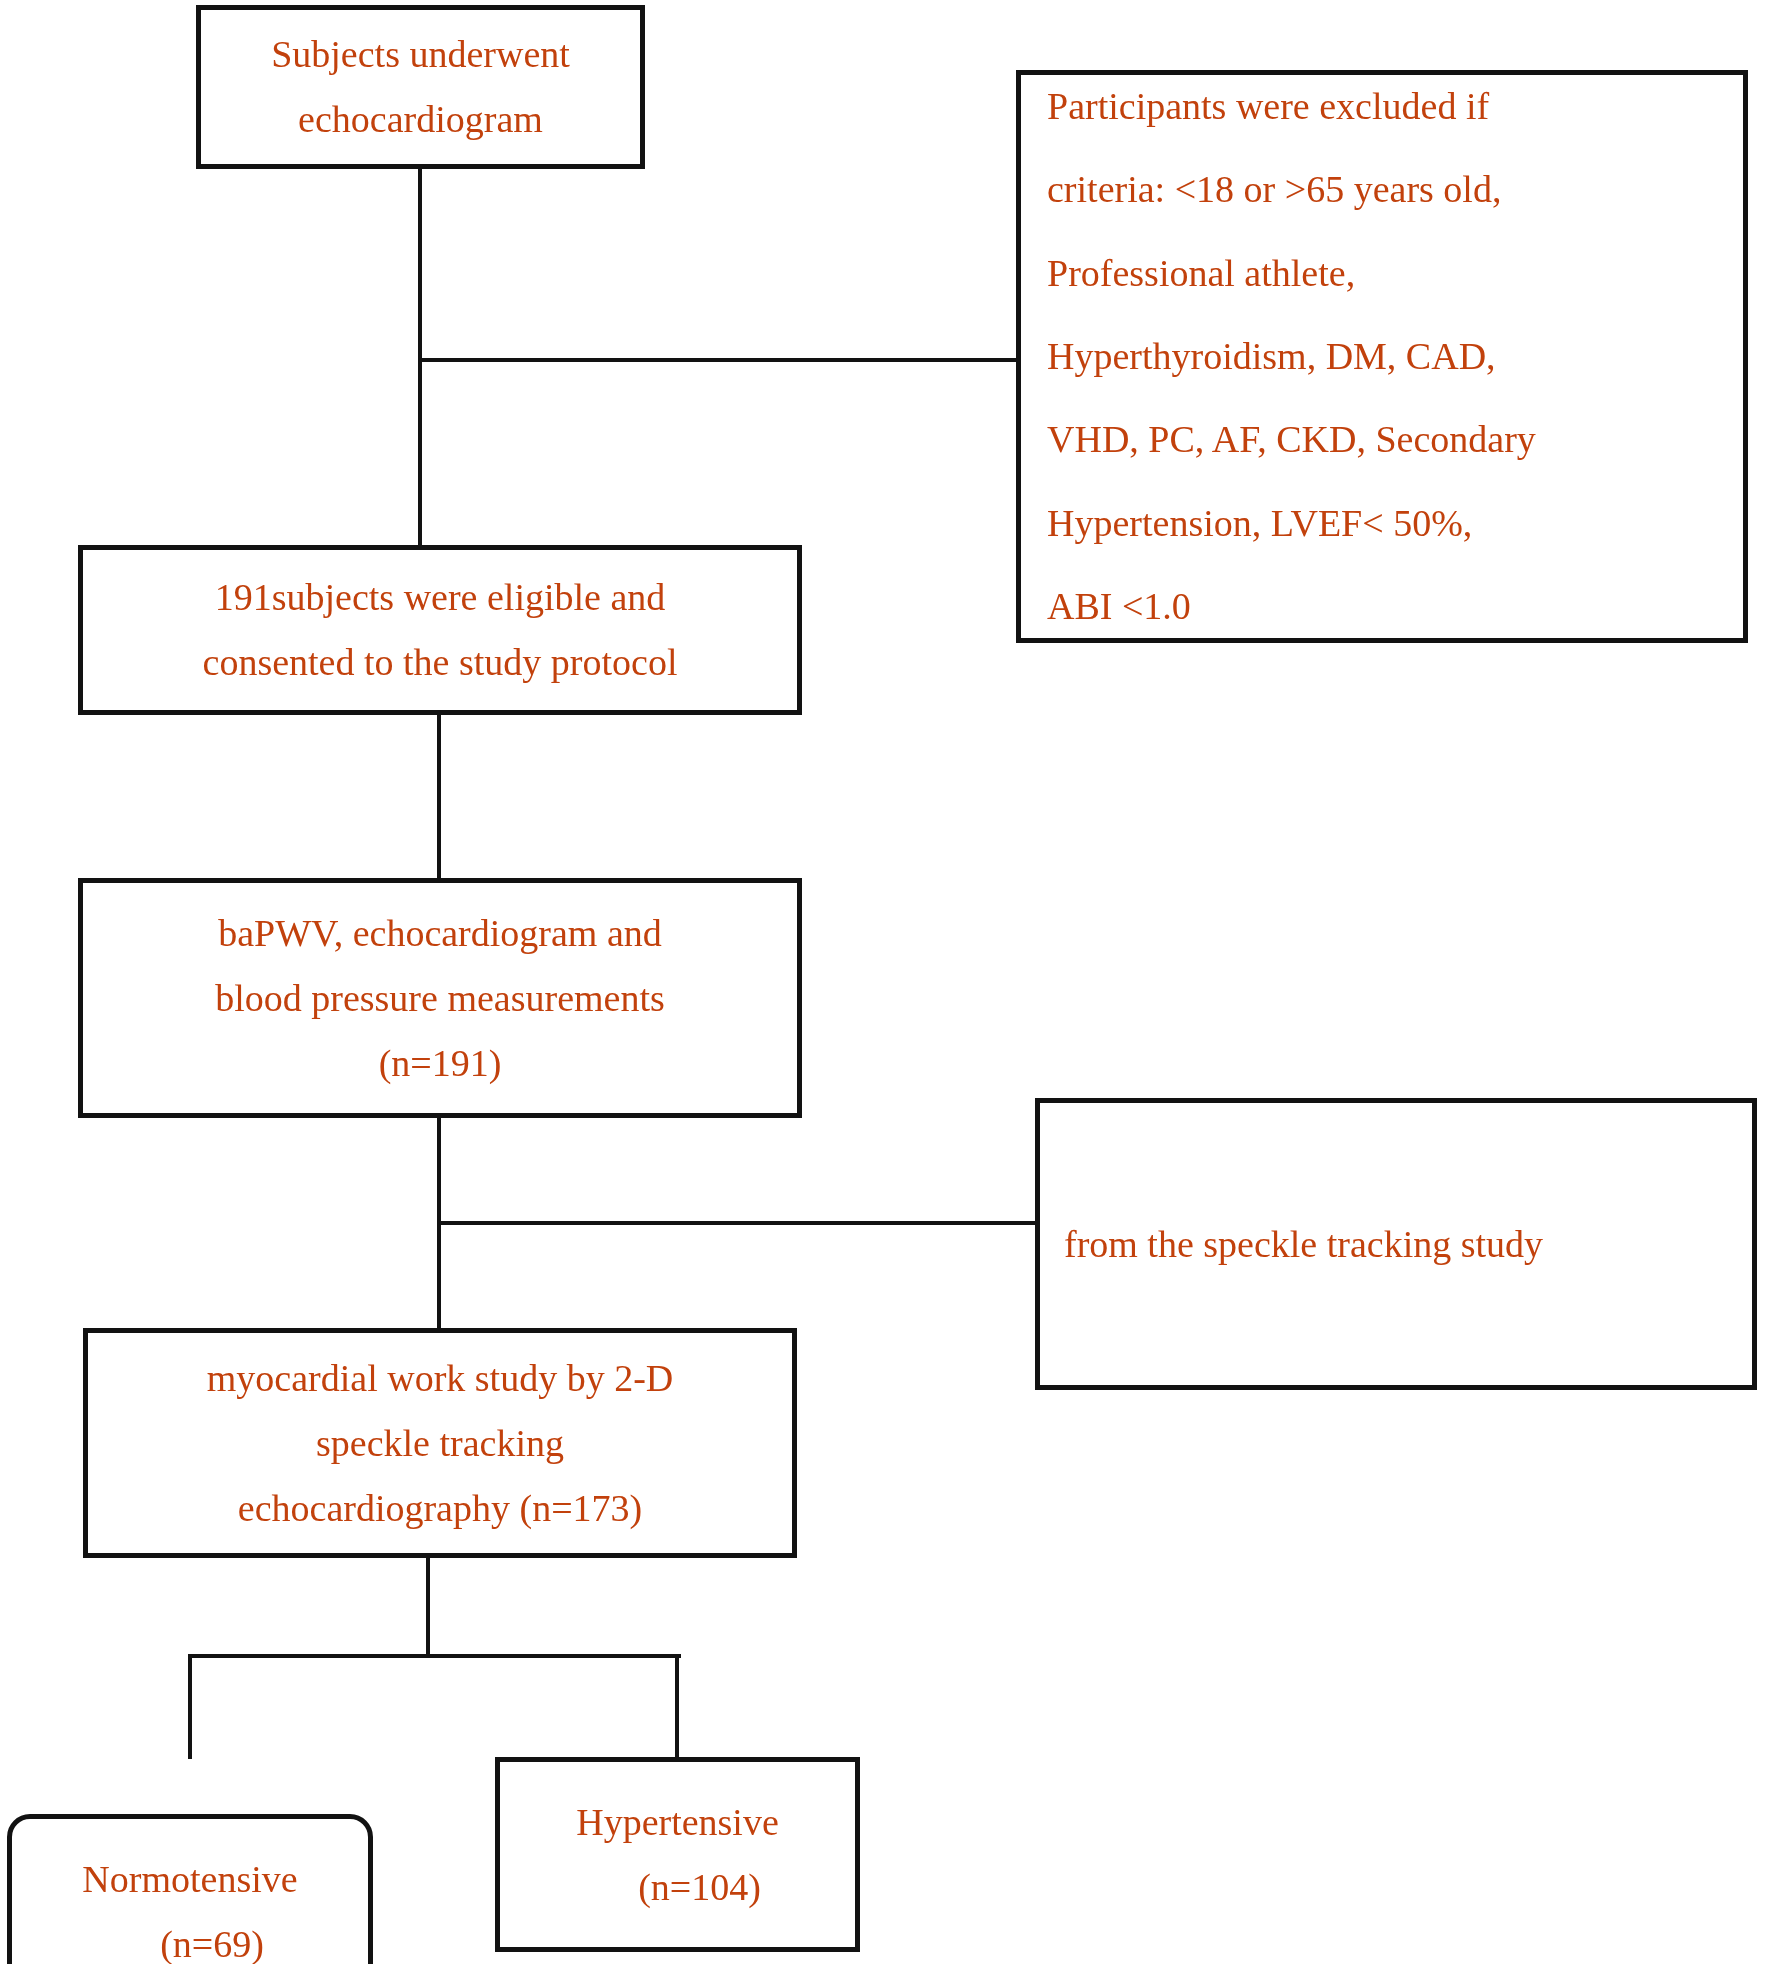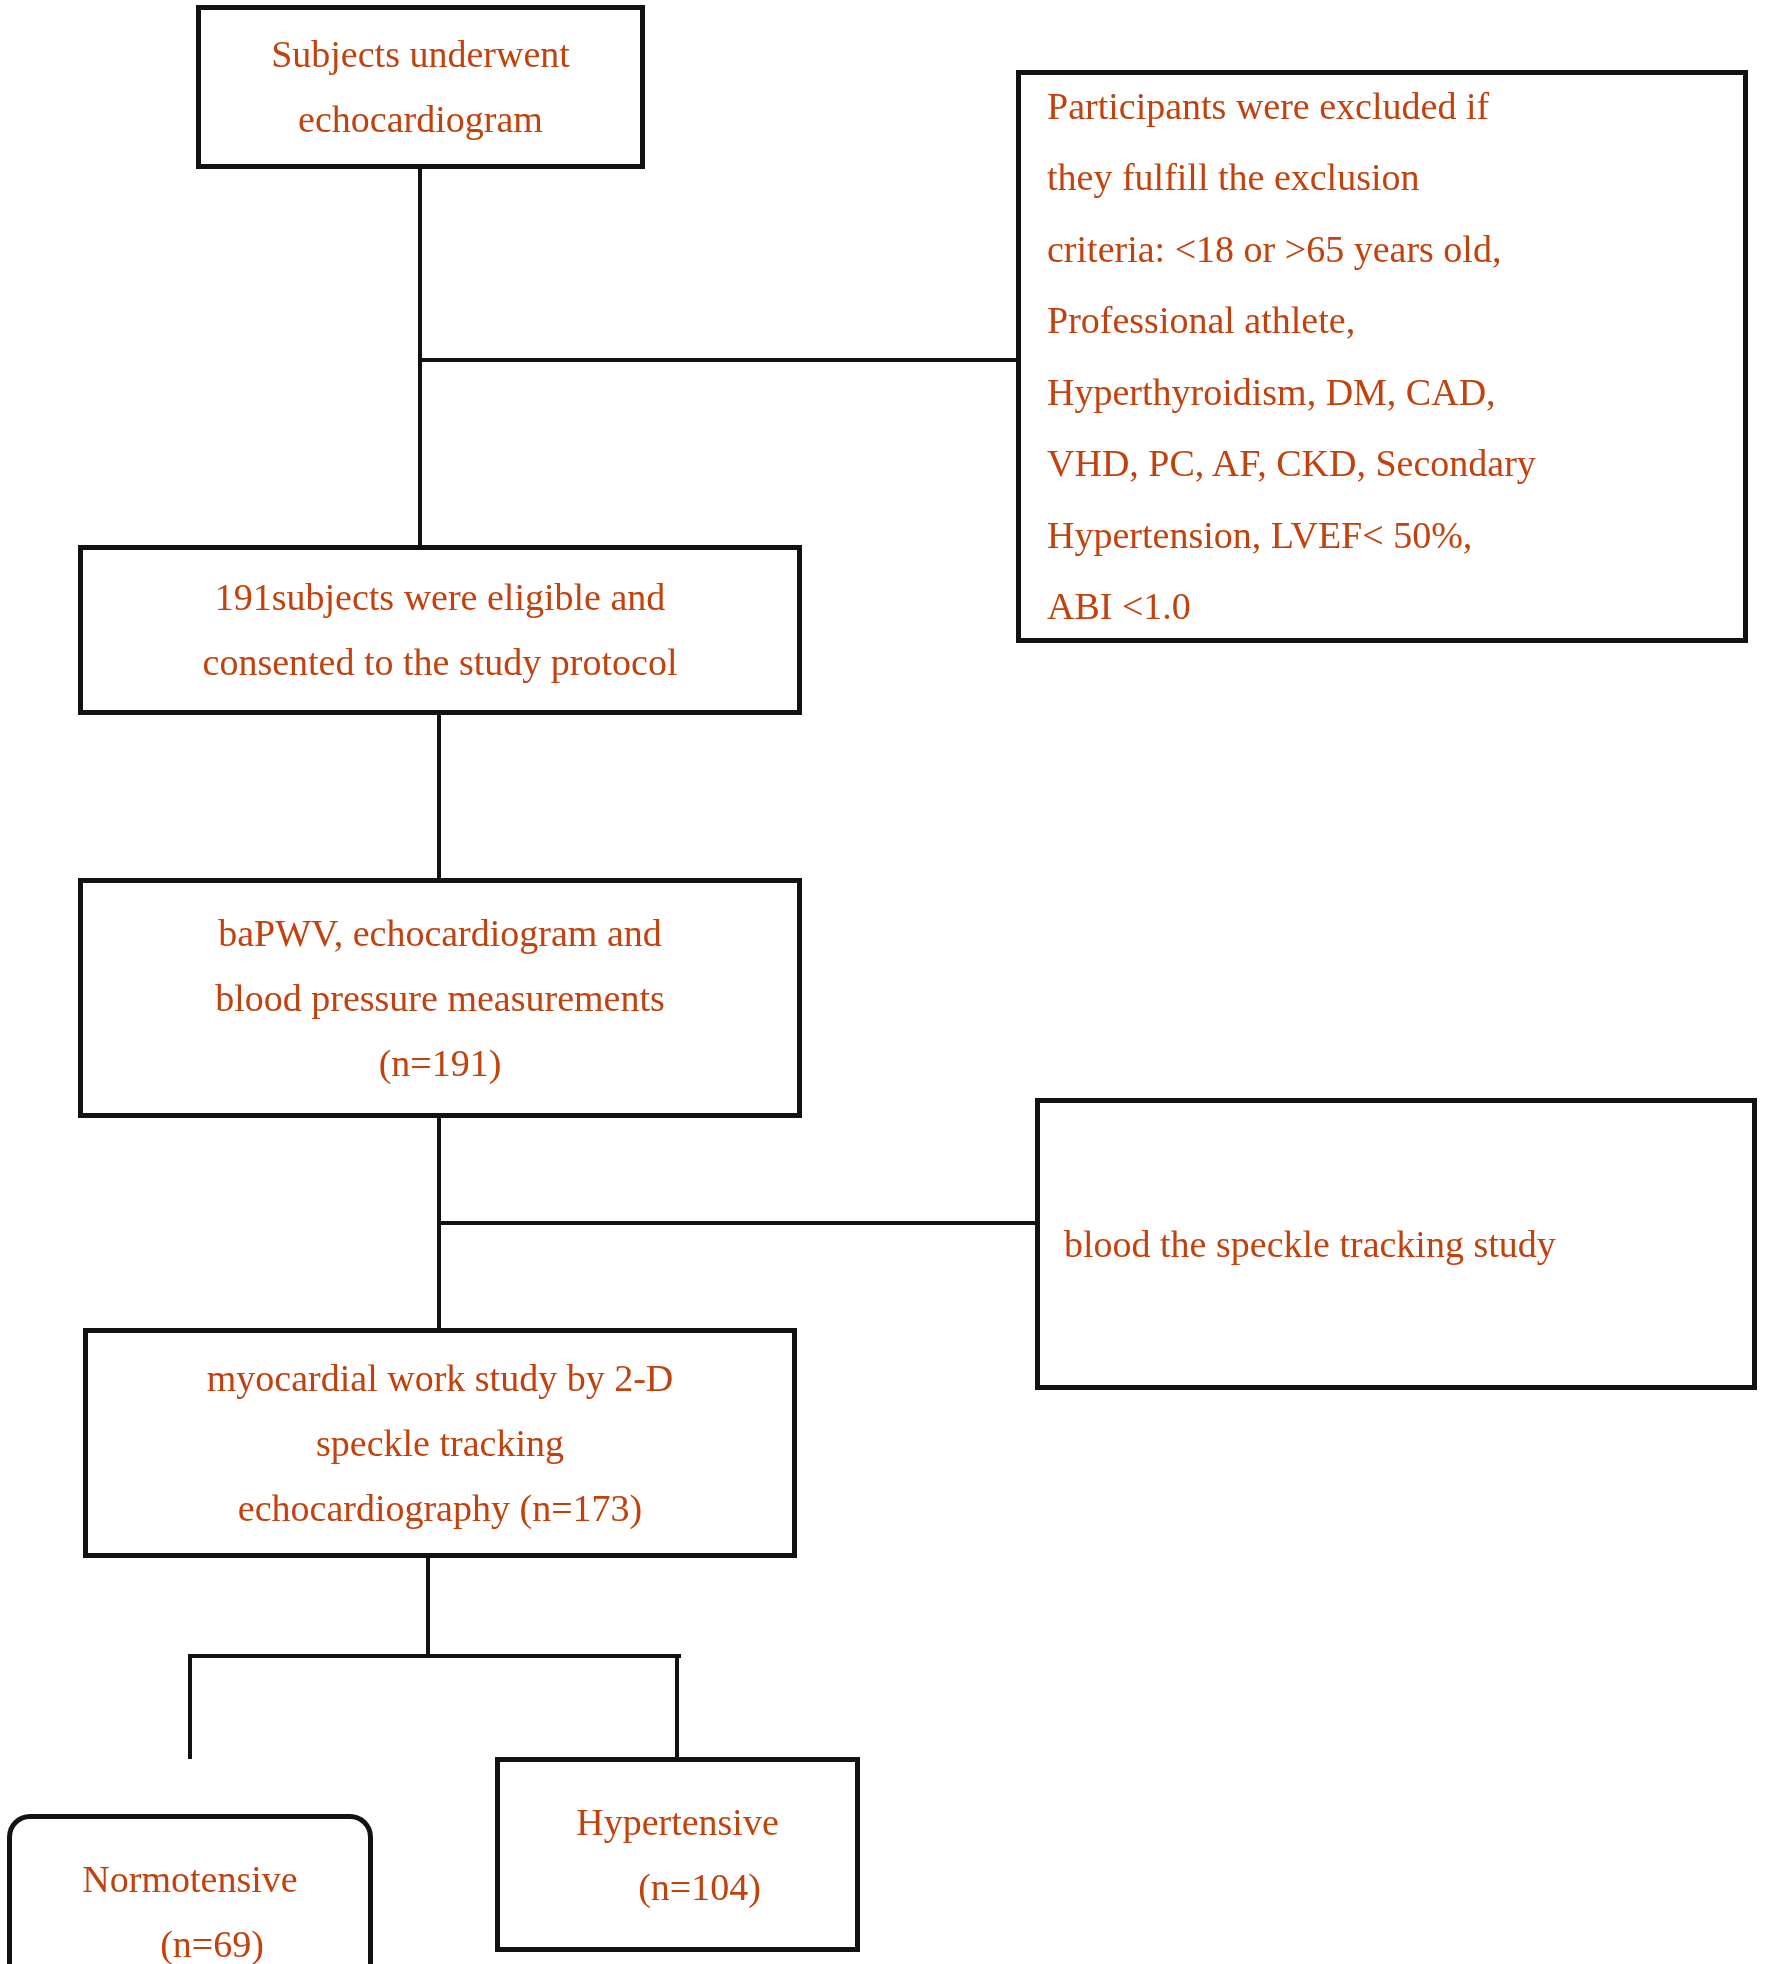"they fulfill the exclusion" div.ln { html: <div>they fulfill the exclusion</div> -> none }
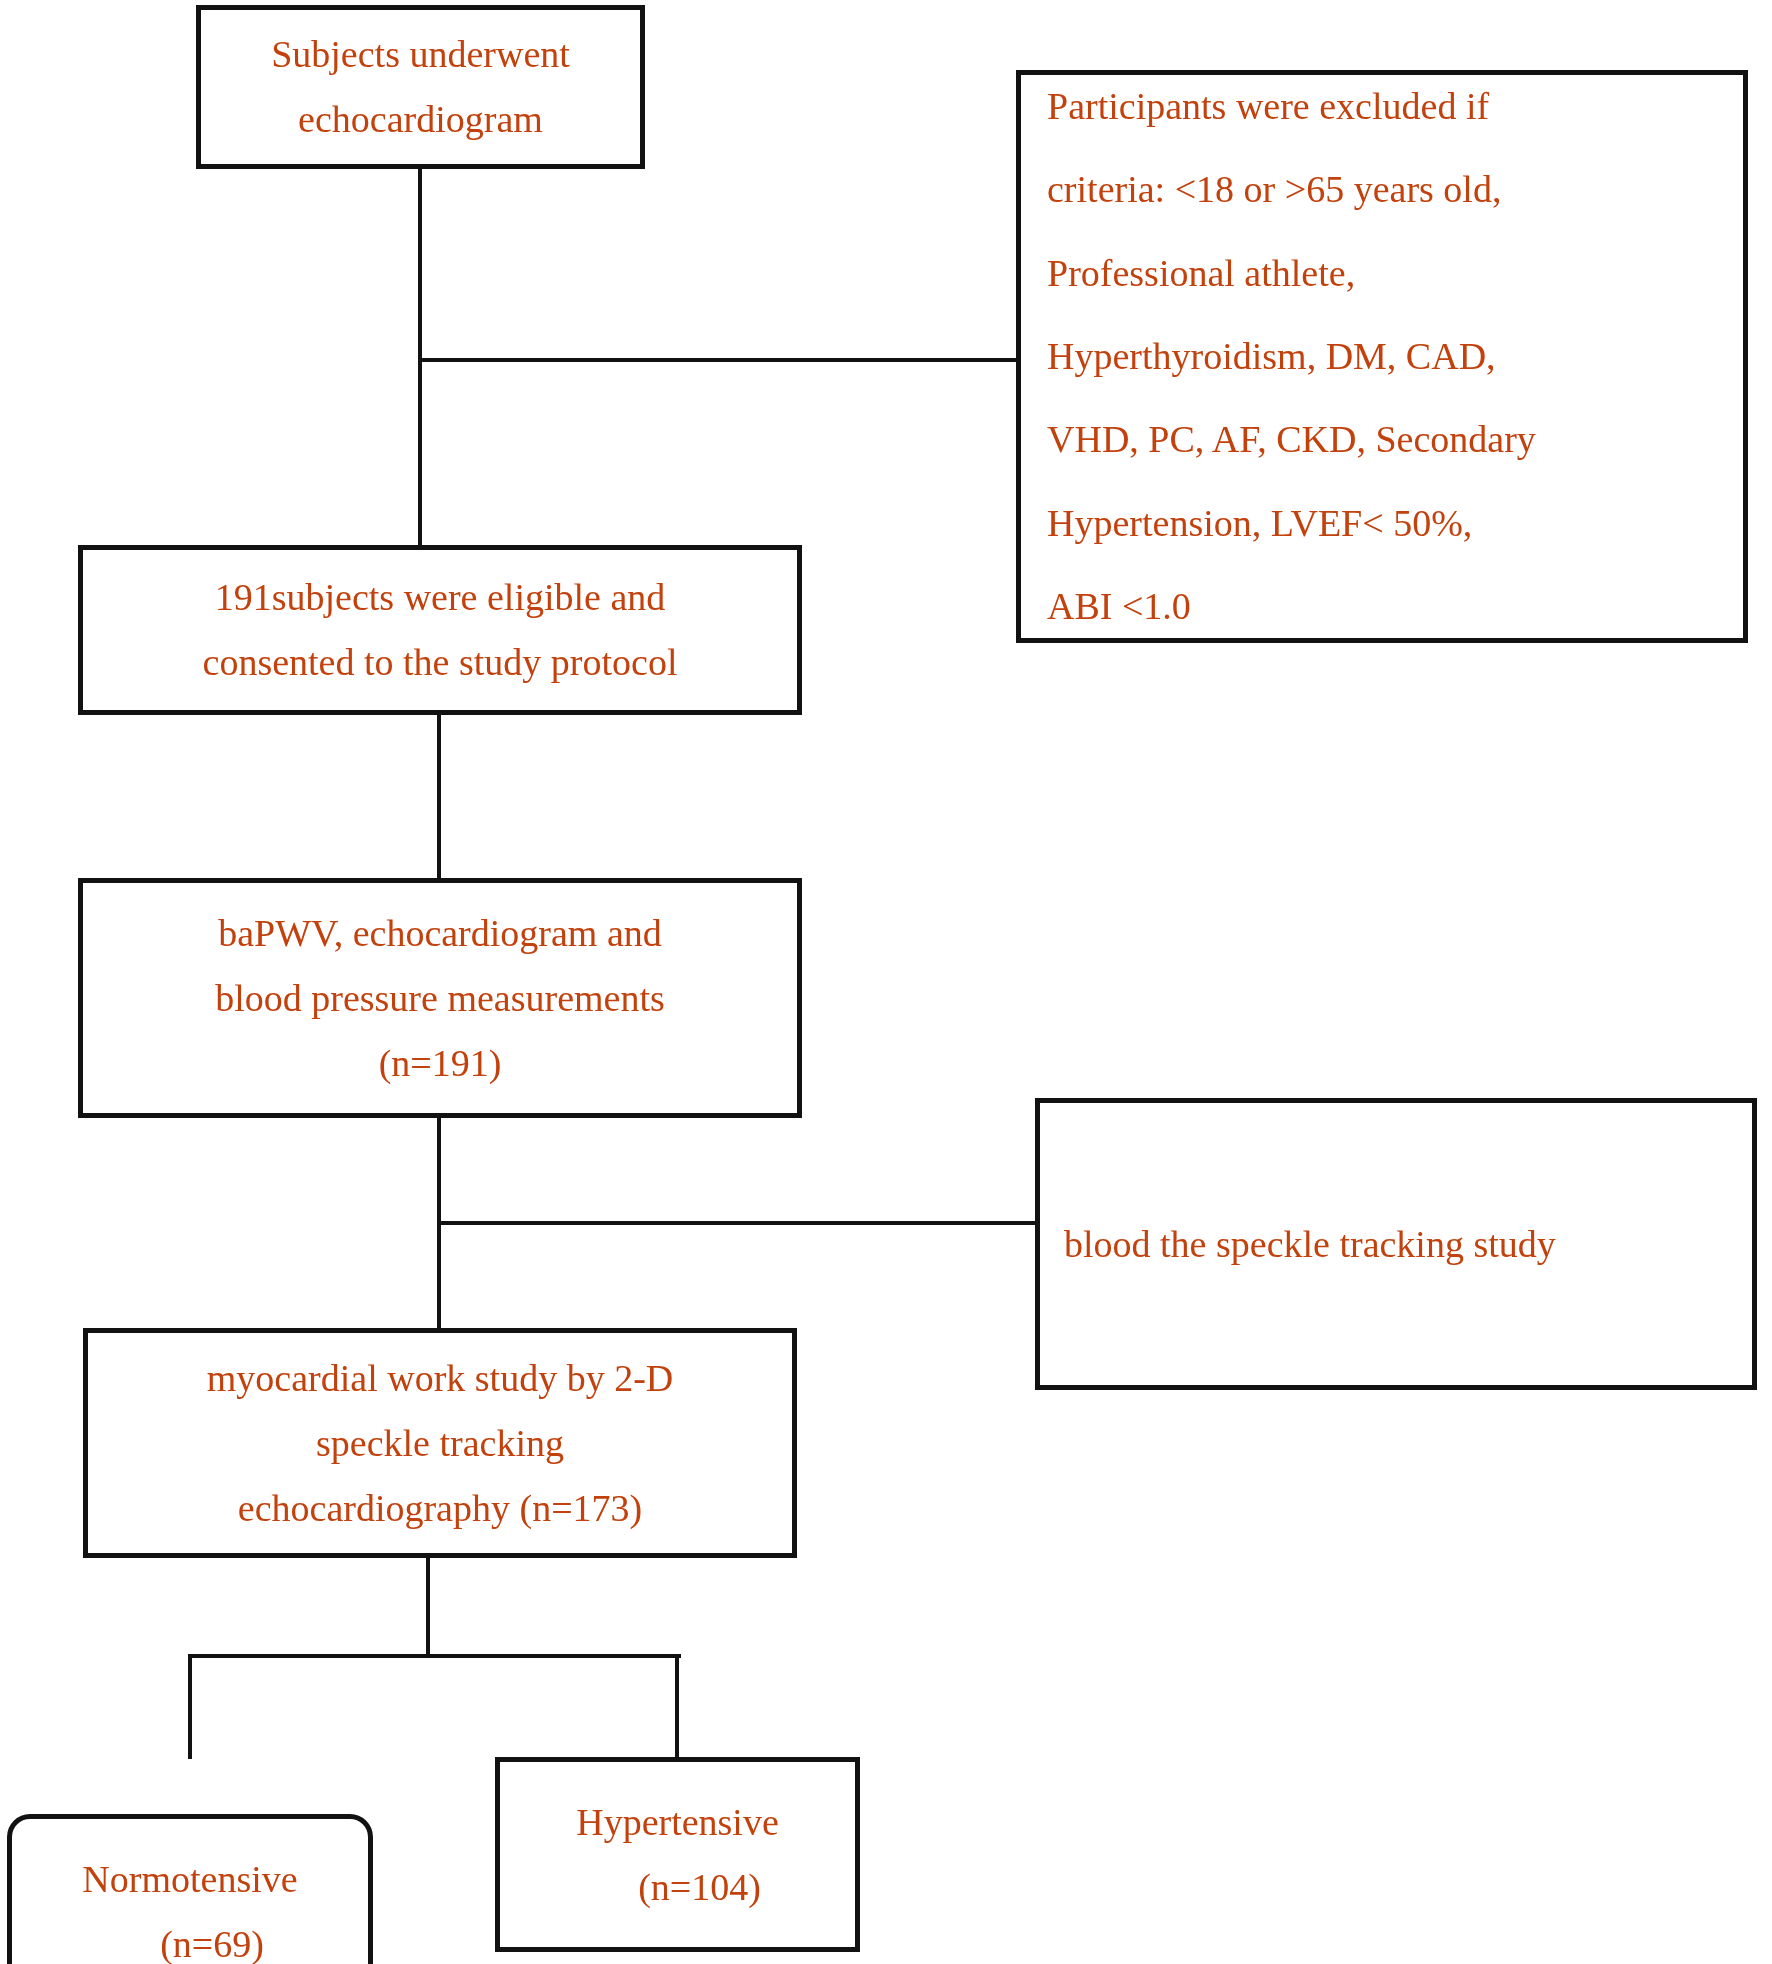"blood the speckle tracking study" div.ln { text: blood -> from }
